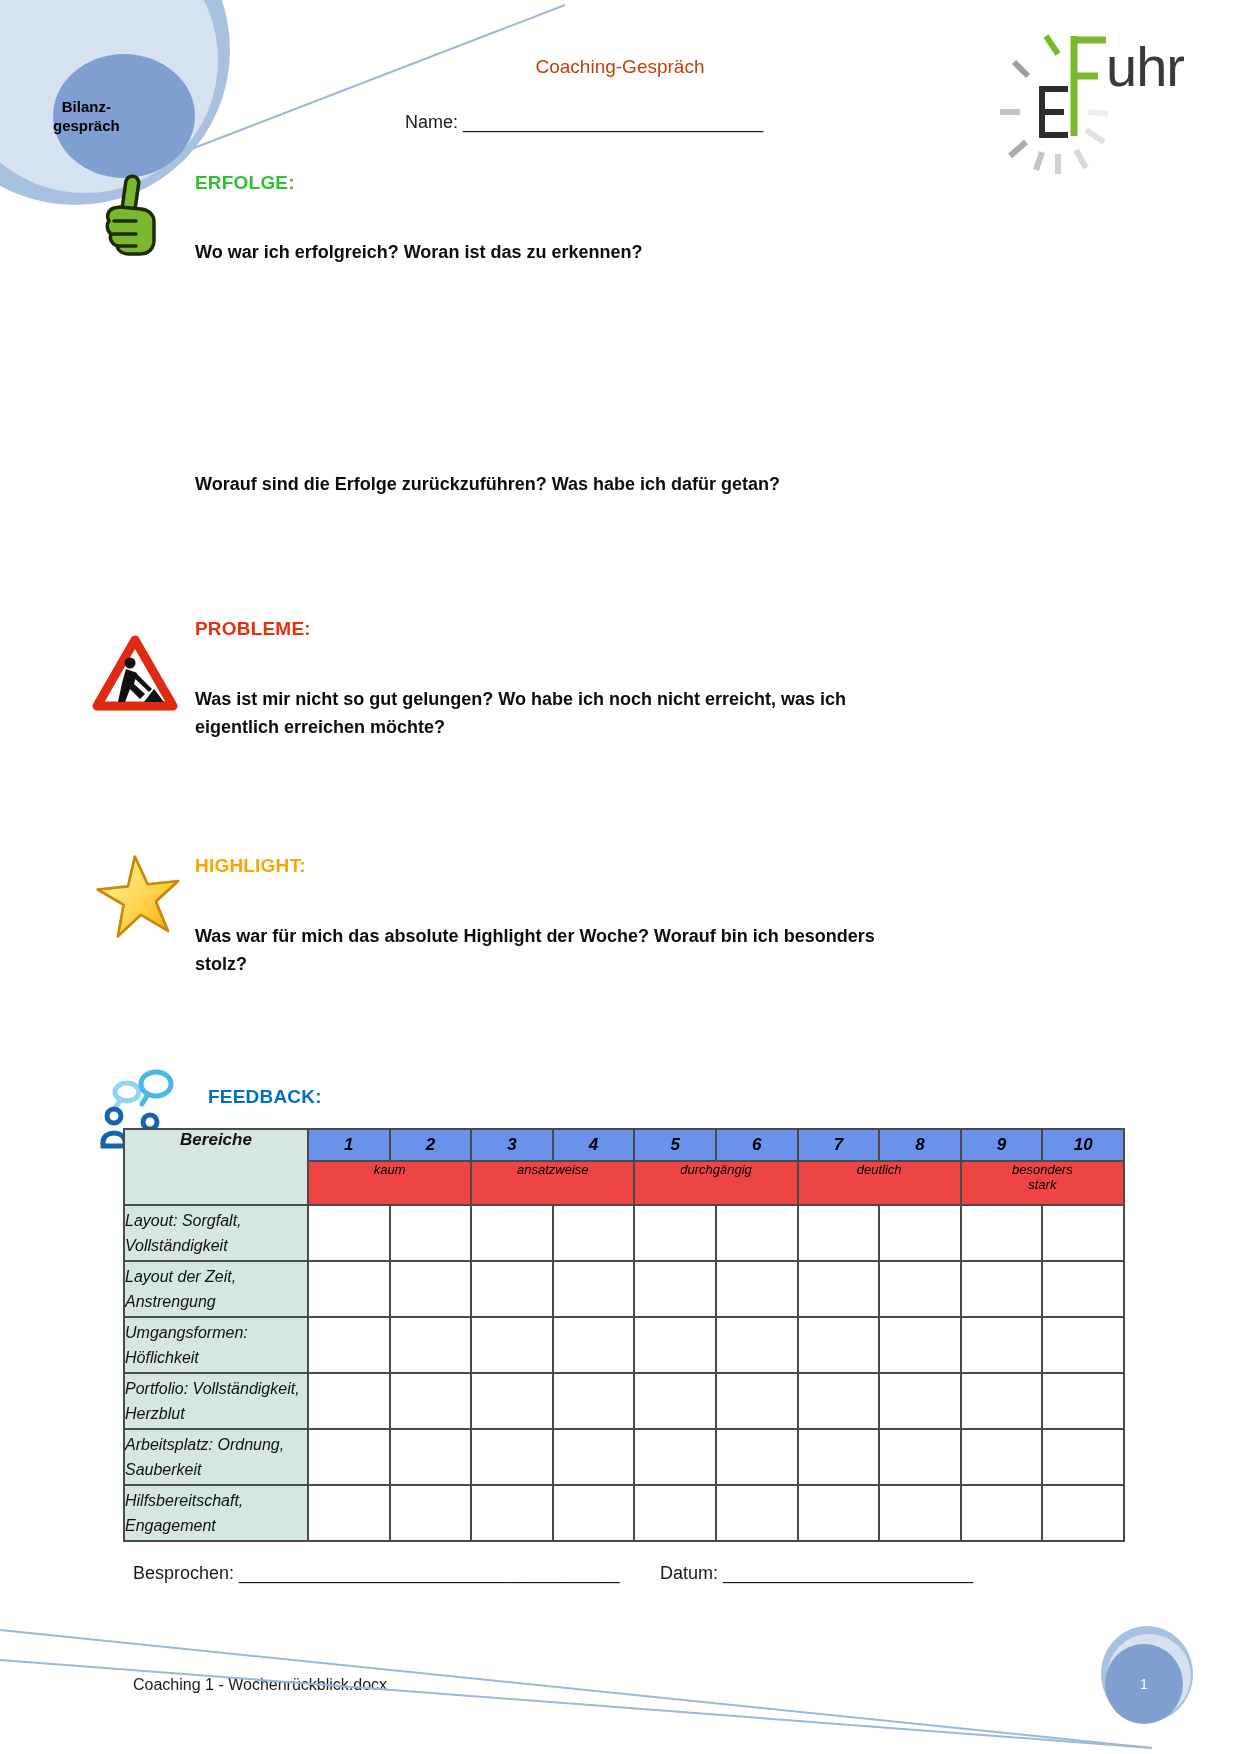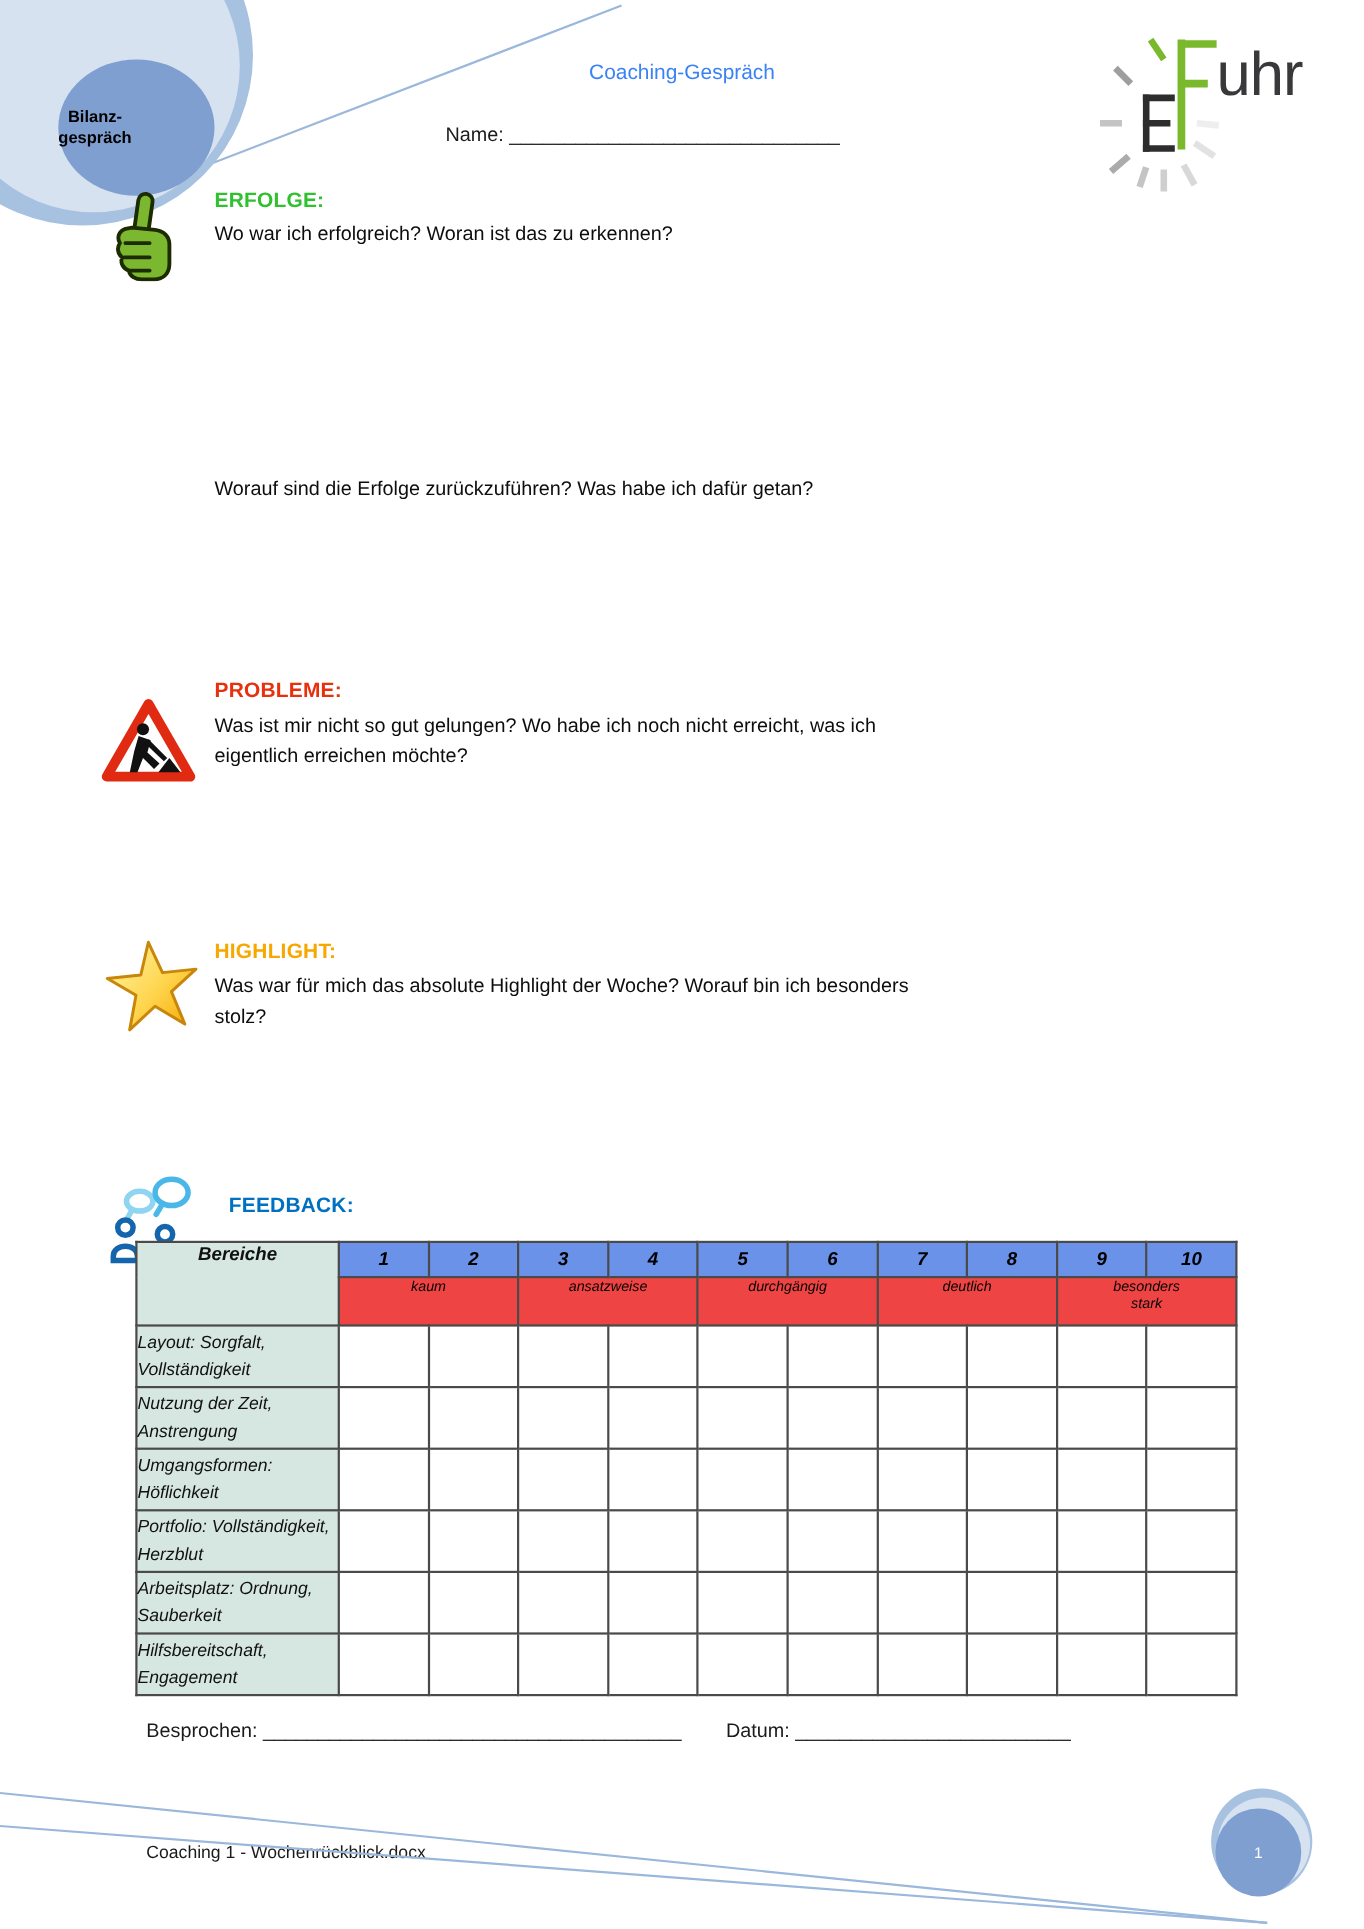"Coaching-Gespräch" .doc-title { color: #3b82f6 -> #c2410c }
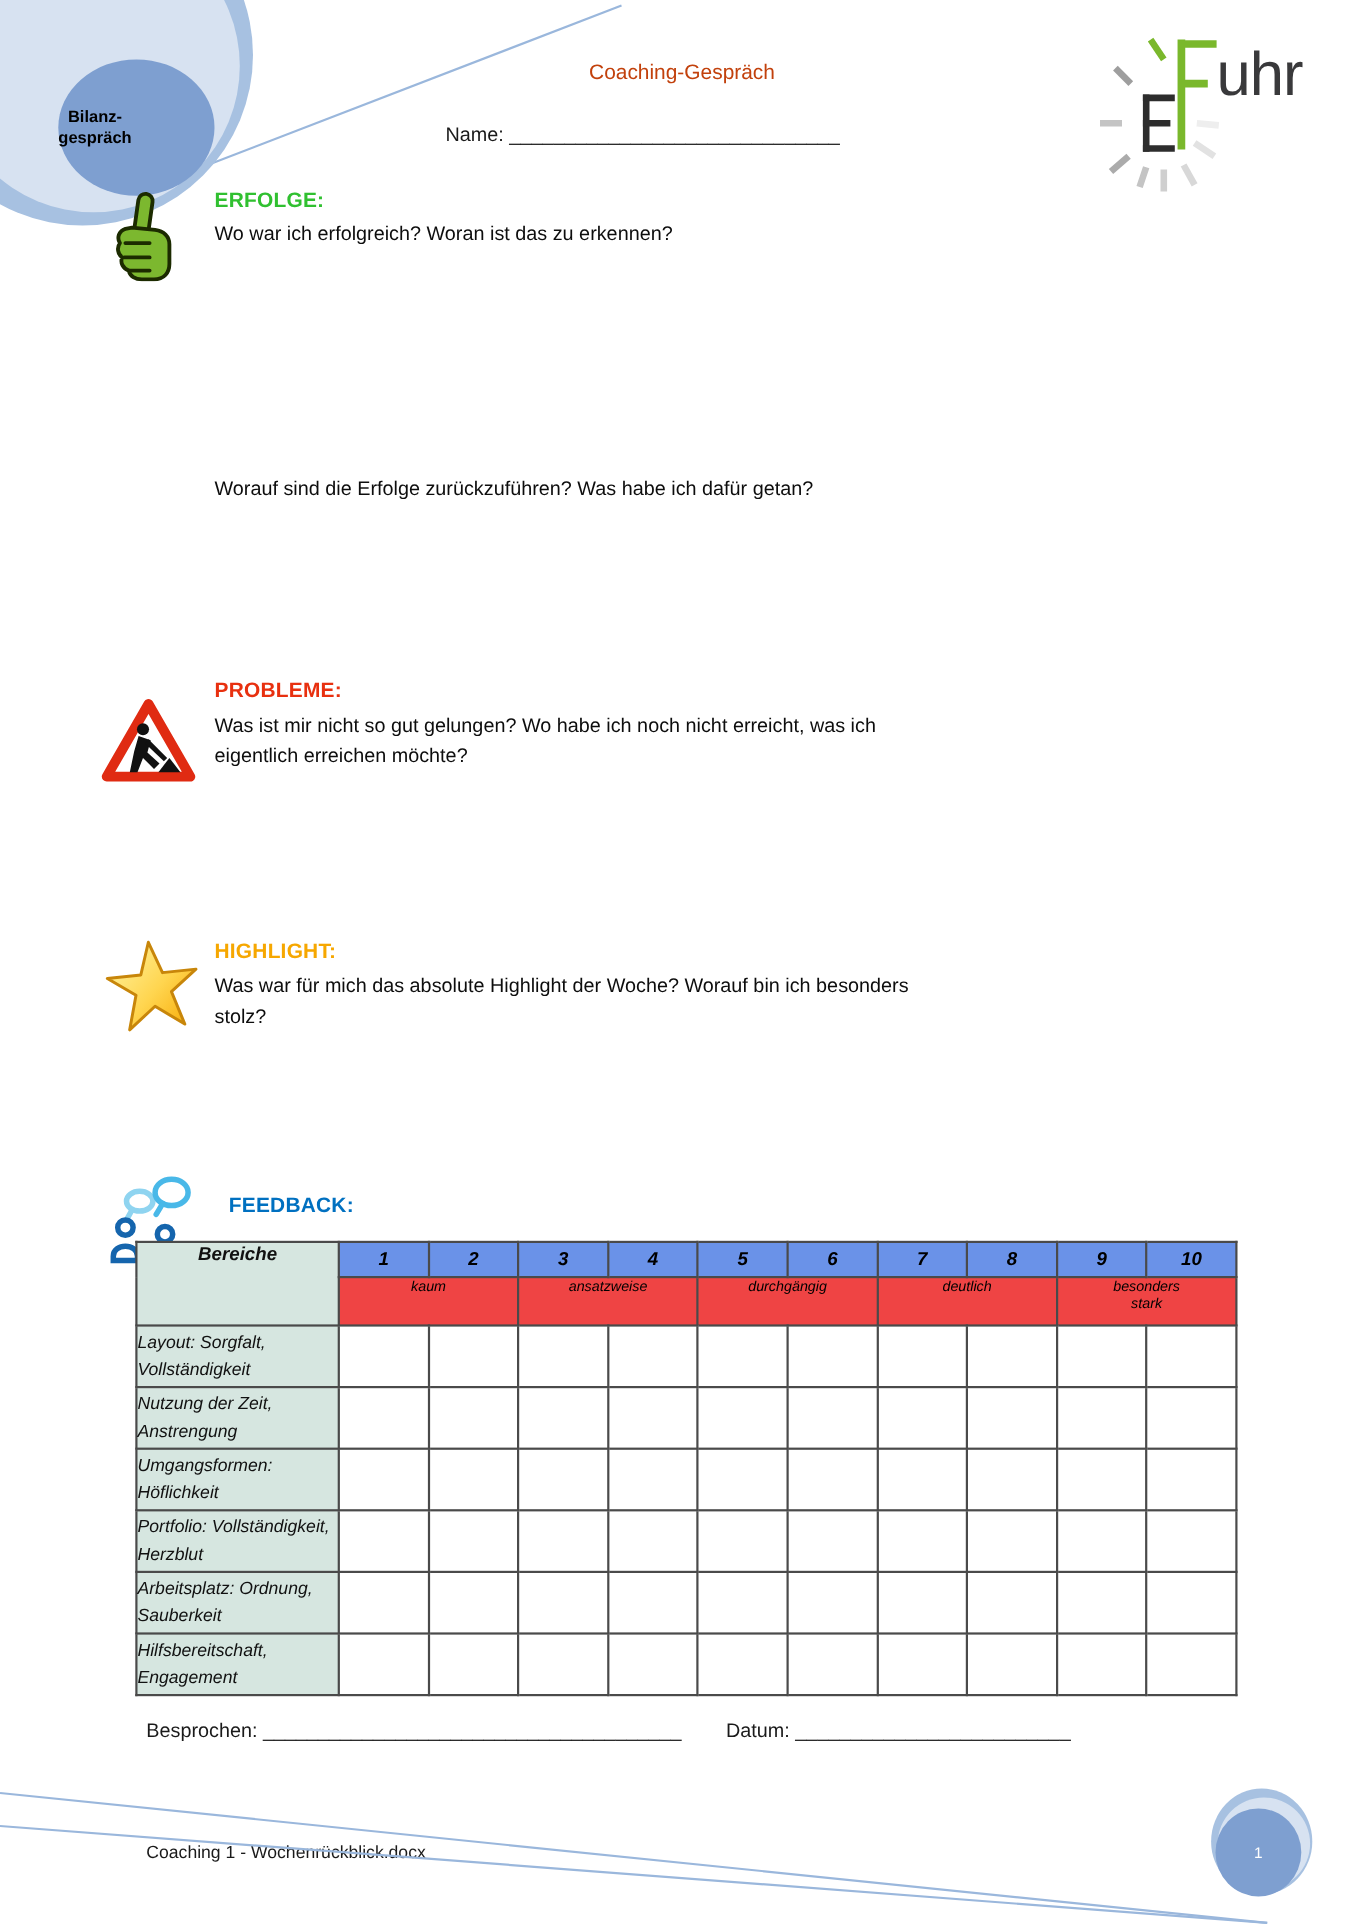"Wo war ich erfolgreich? Woran" .question { font-weight: normal -> bold; margin-top: none -> 40px }
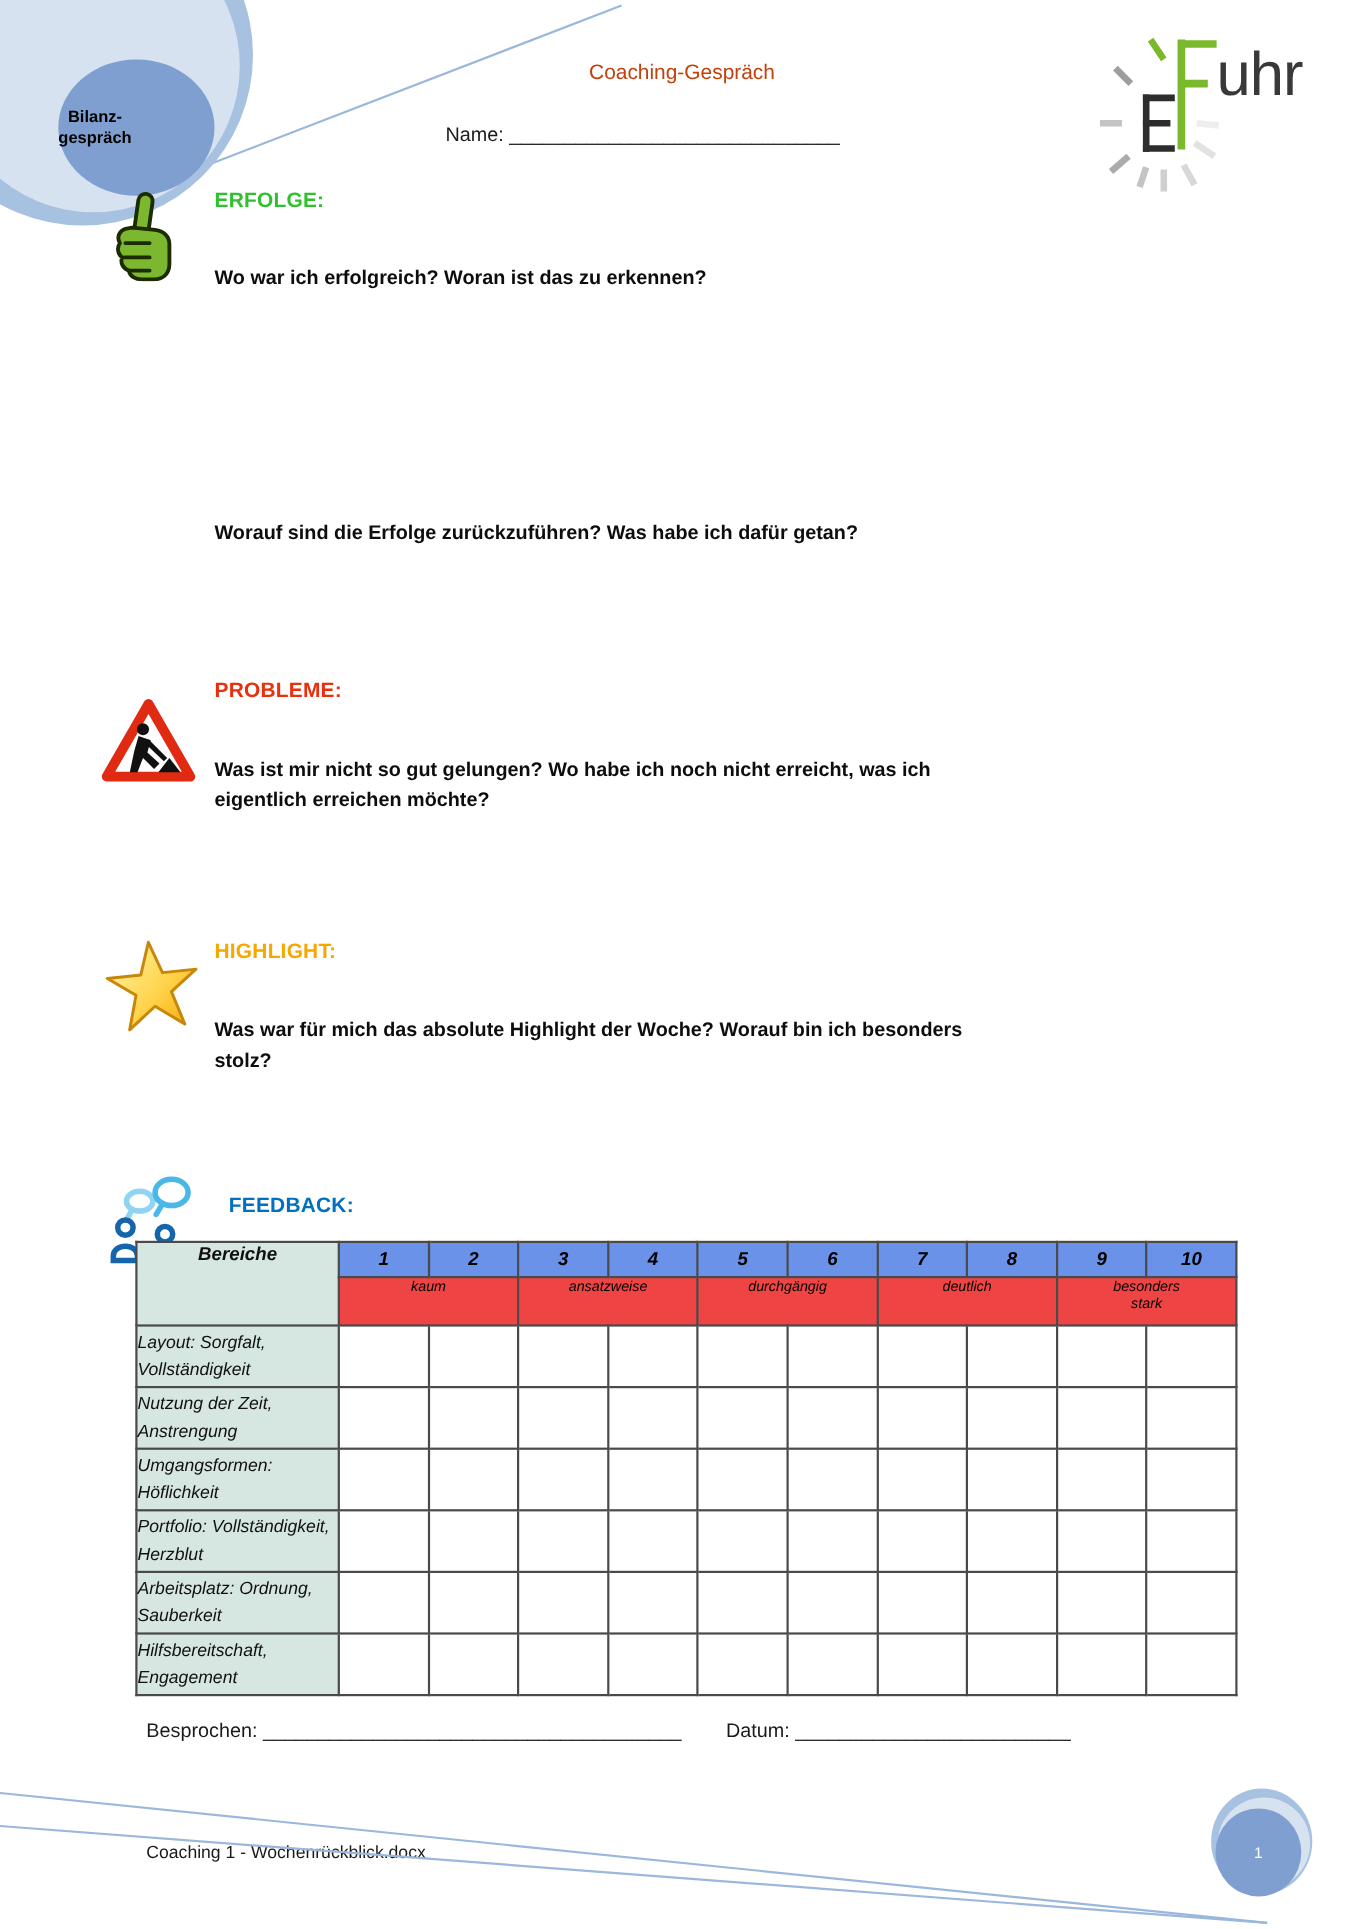"Nutzung der Zeit," div { text: Nutzung -> Layout }
